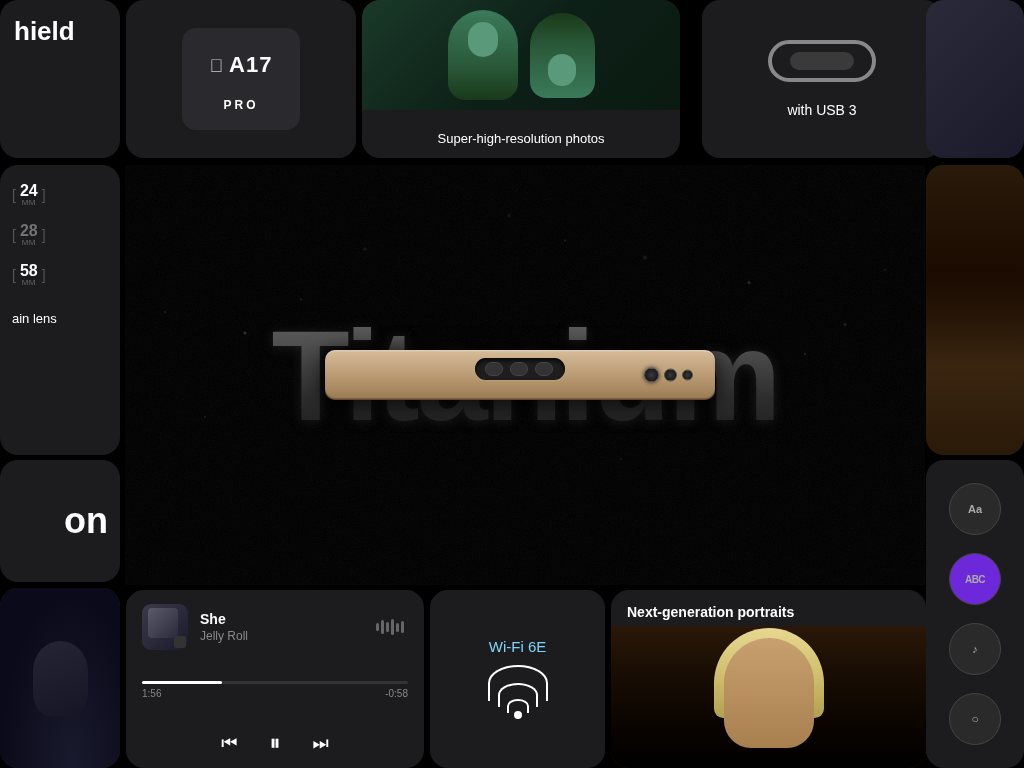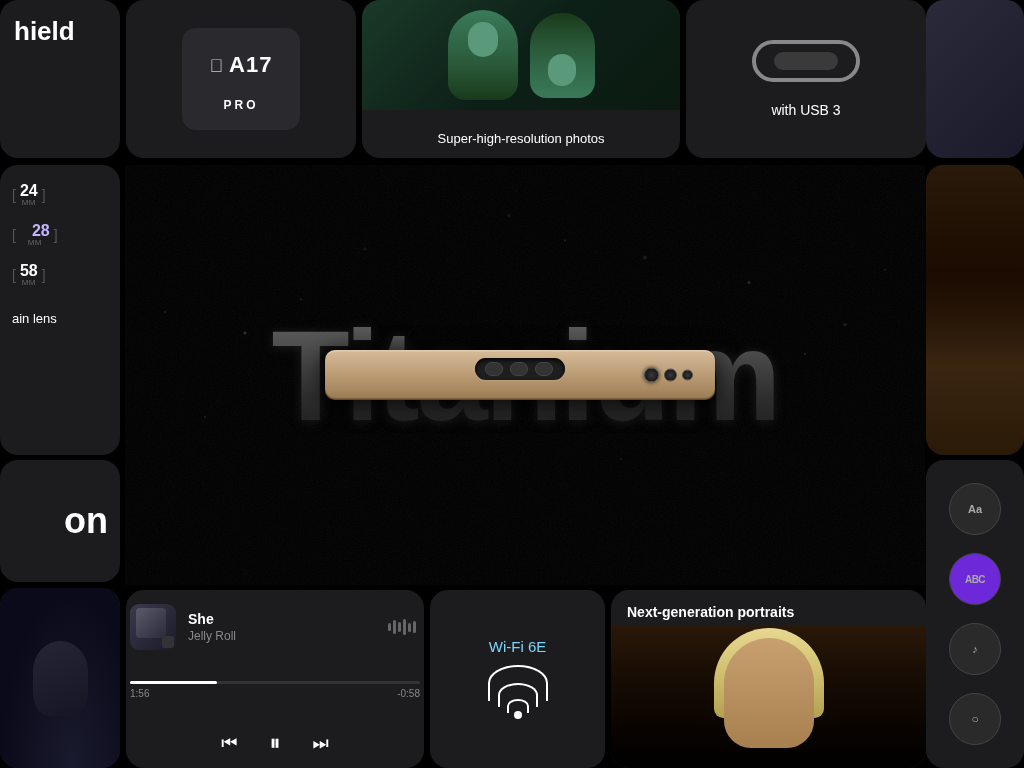"with USB 3" div.tile { left: 686px -> 702px }
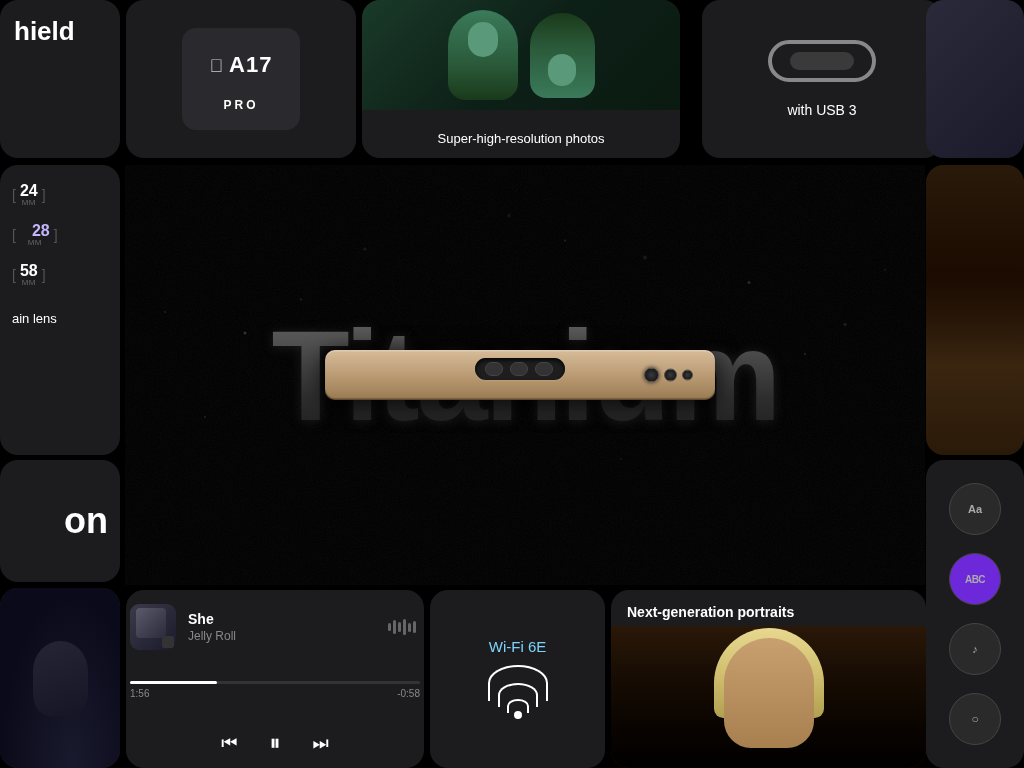"28" span { color: #c4b5fd -> #737373; margin-left: 12px -> none }
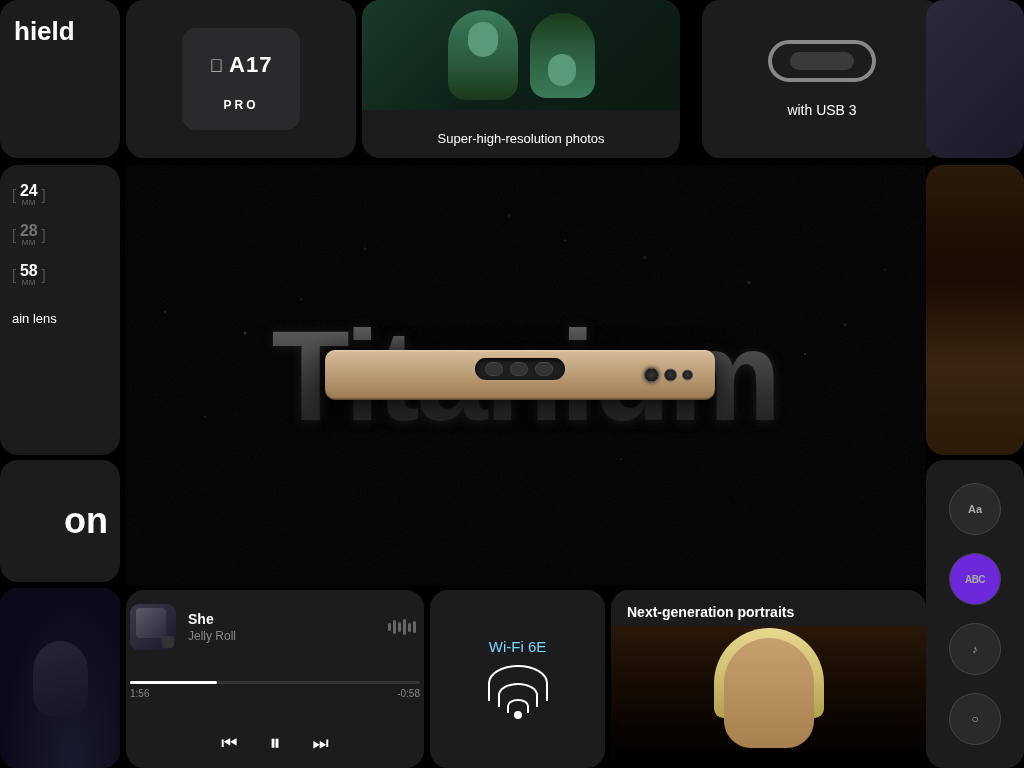"She" div { padding: 14px 4px 12px -> 14px 16px 12px }
